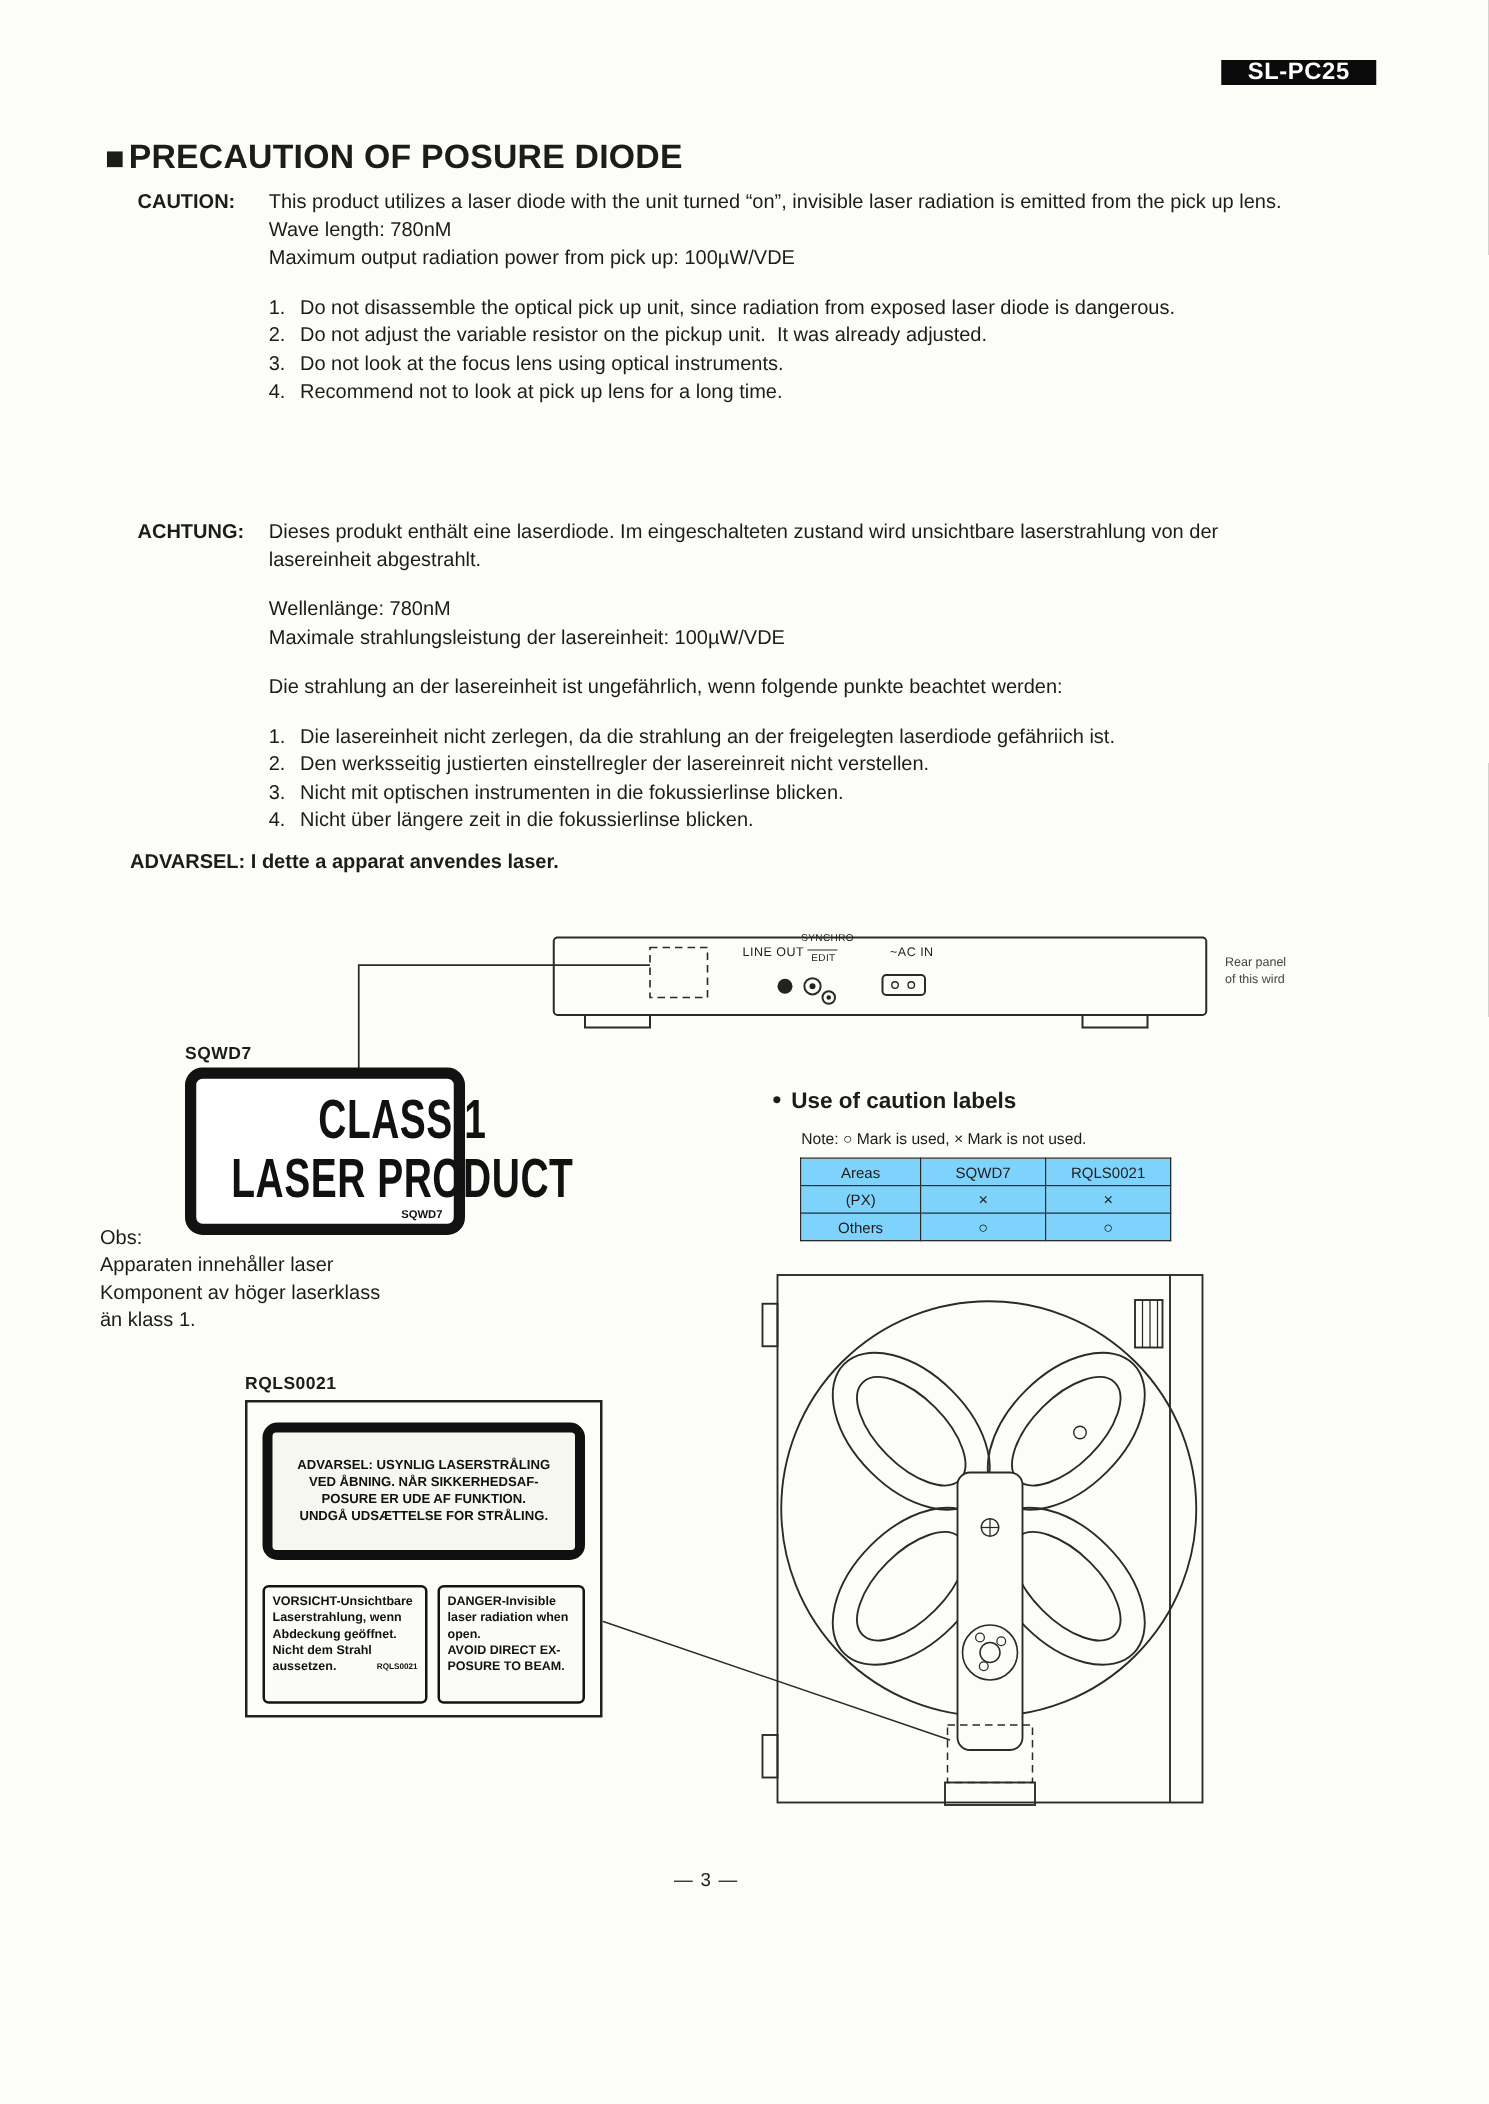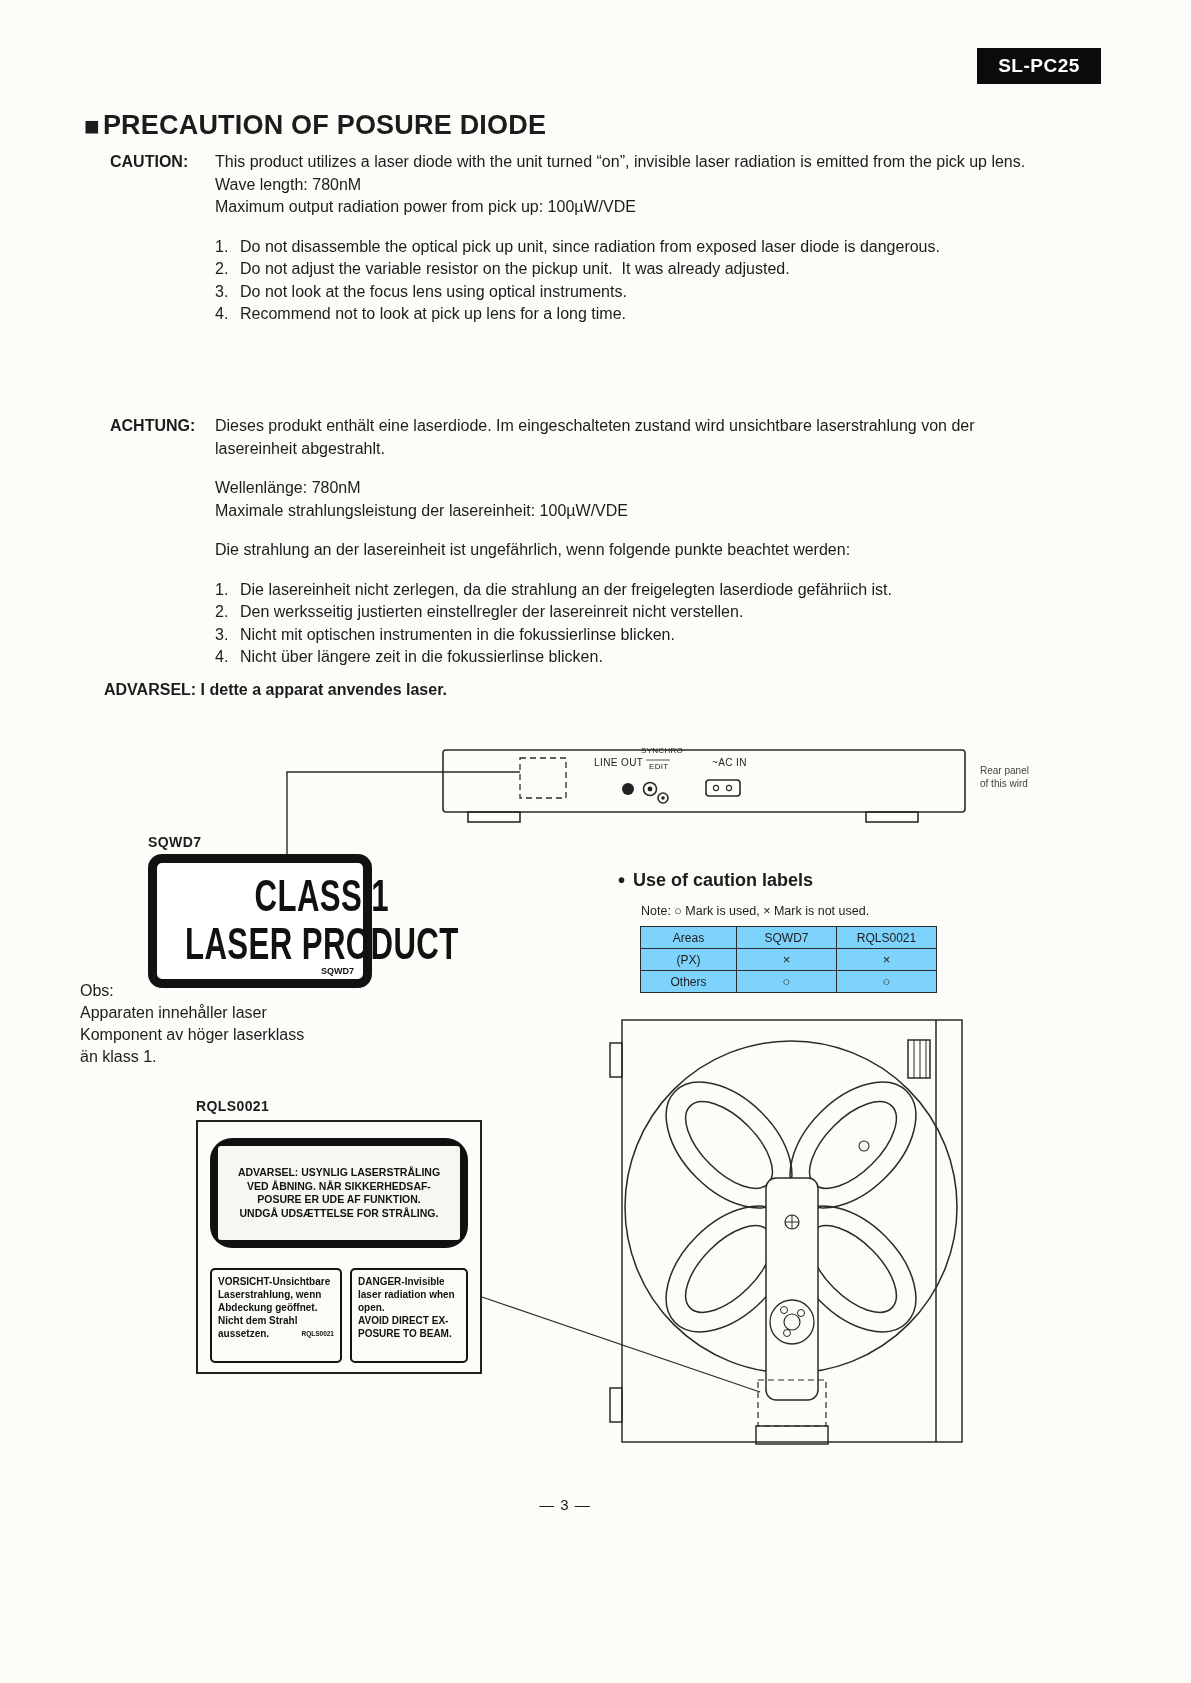"SL-PC25" .badge { height: 36px -> 20px }
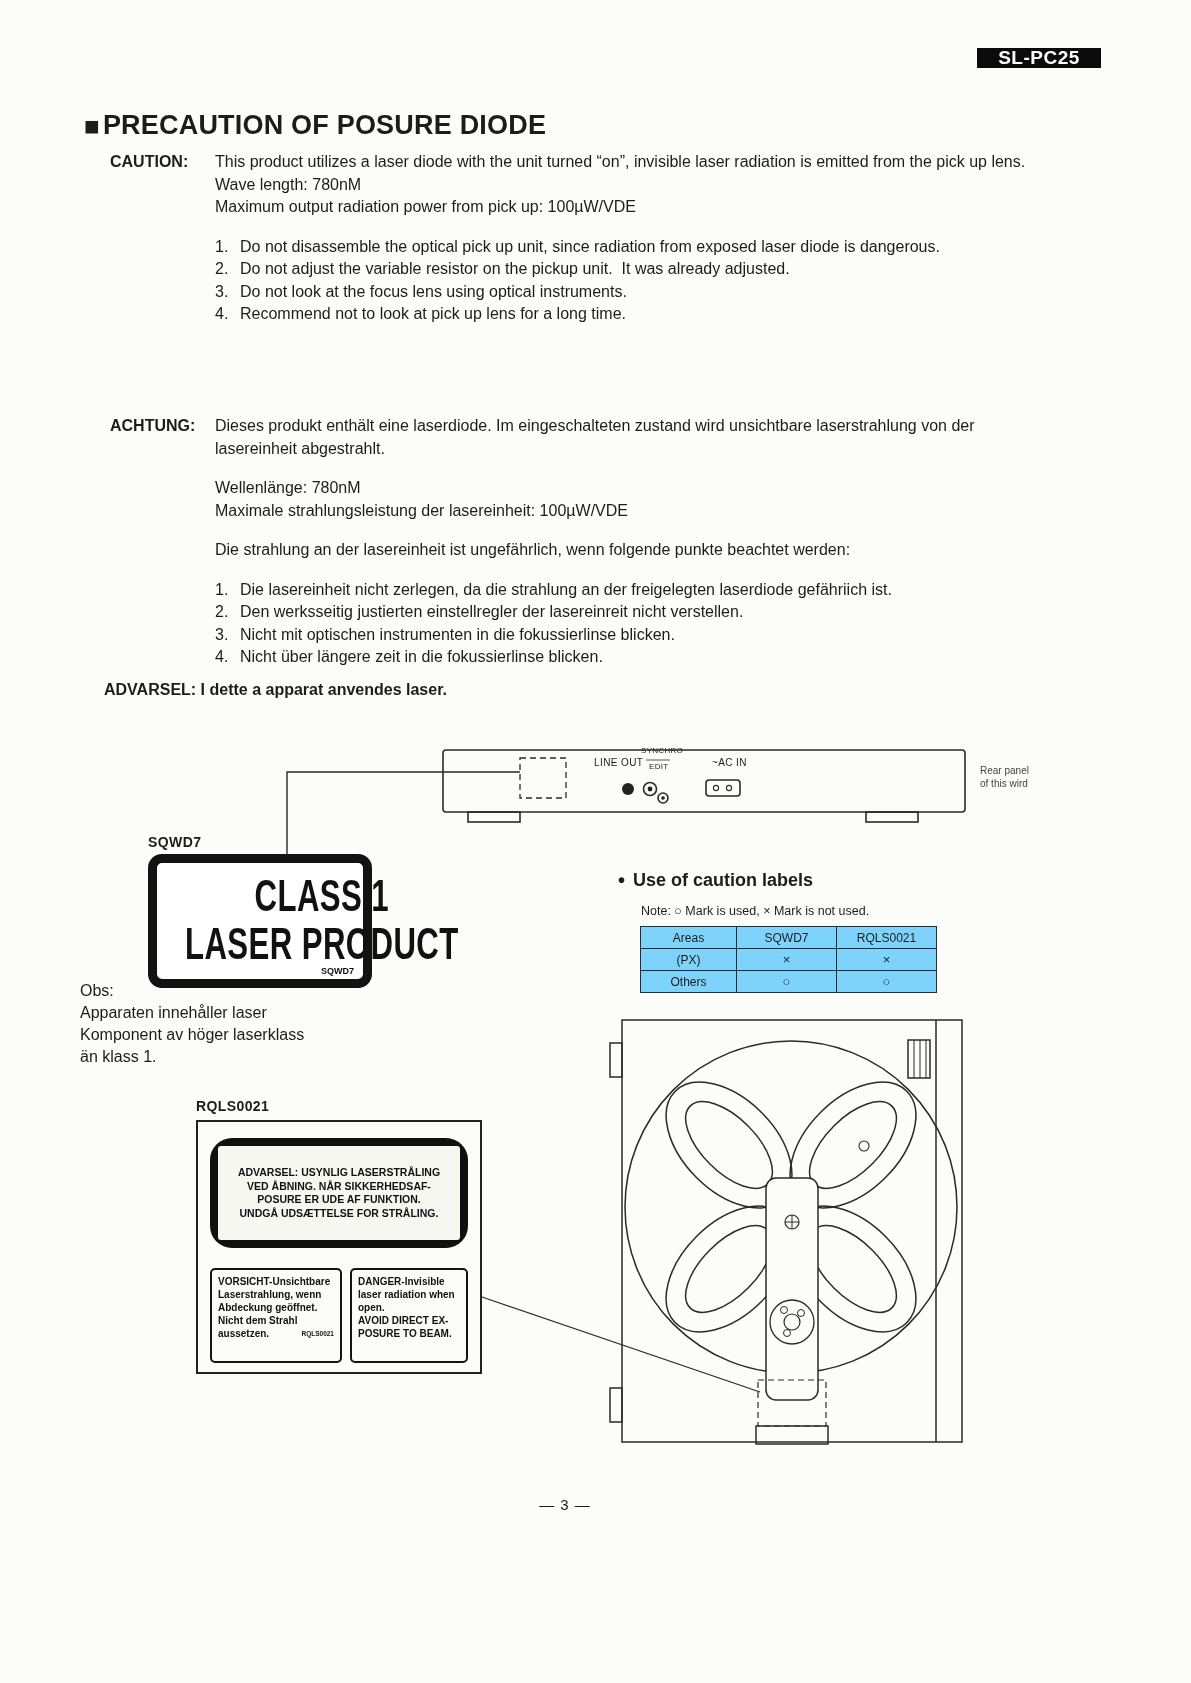"ADVARSEL: USYNLIG LASERSTRÅLING" .adv-frame { border-radius: 22px -> 12px }
